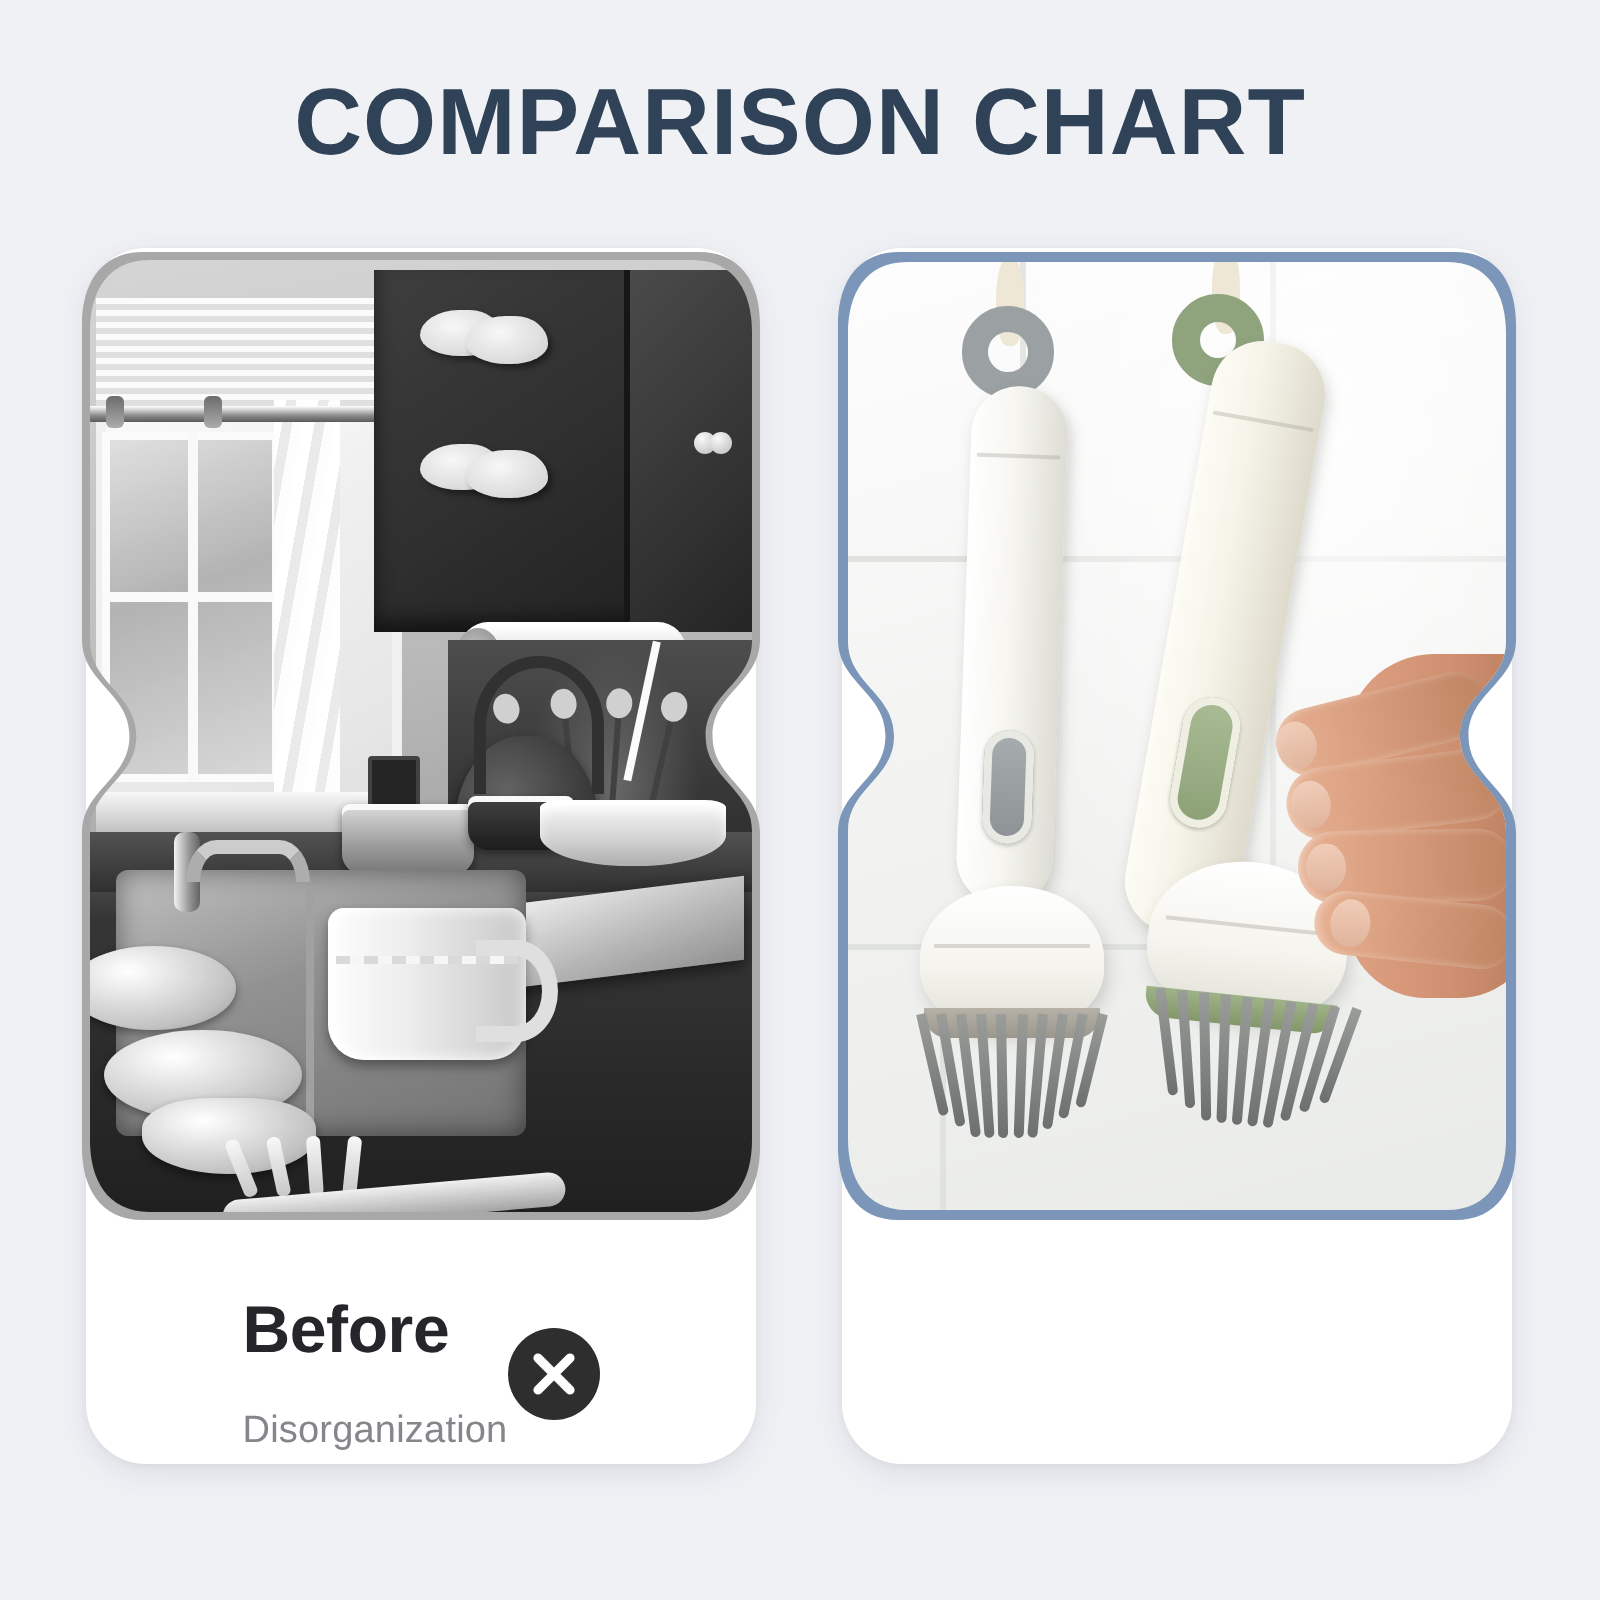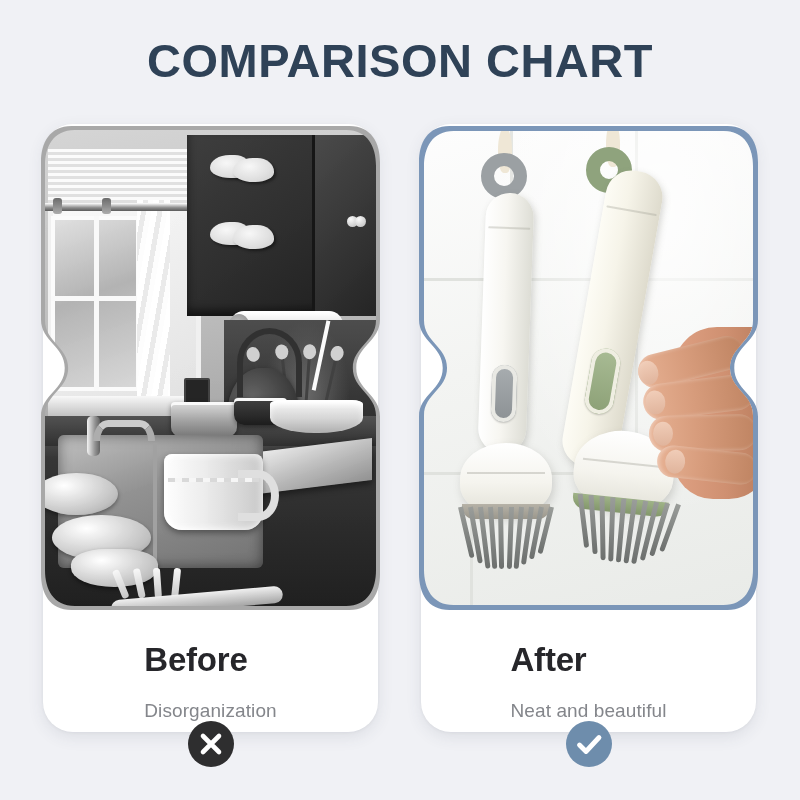"Before" .caption { flex-direction: column -> none; justify-content: space-between -> center }
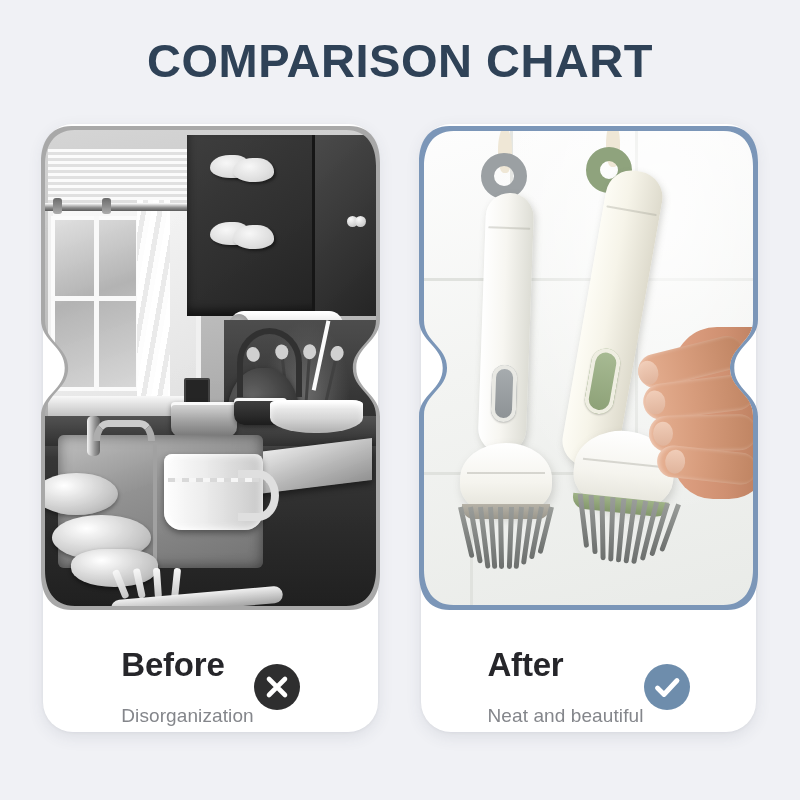"After" div.caption { html: <div> <div> <div>After</div> <div>Neat and beautiful</div> </div> <div> <svg> <path></path> </svg> </div> </div> -> none }
